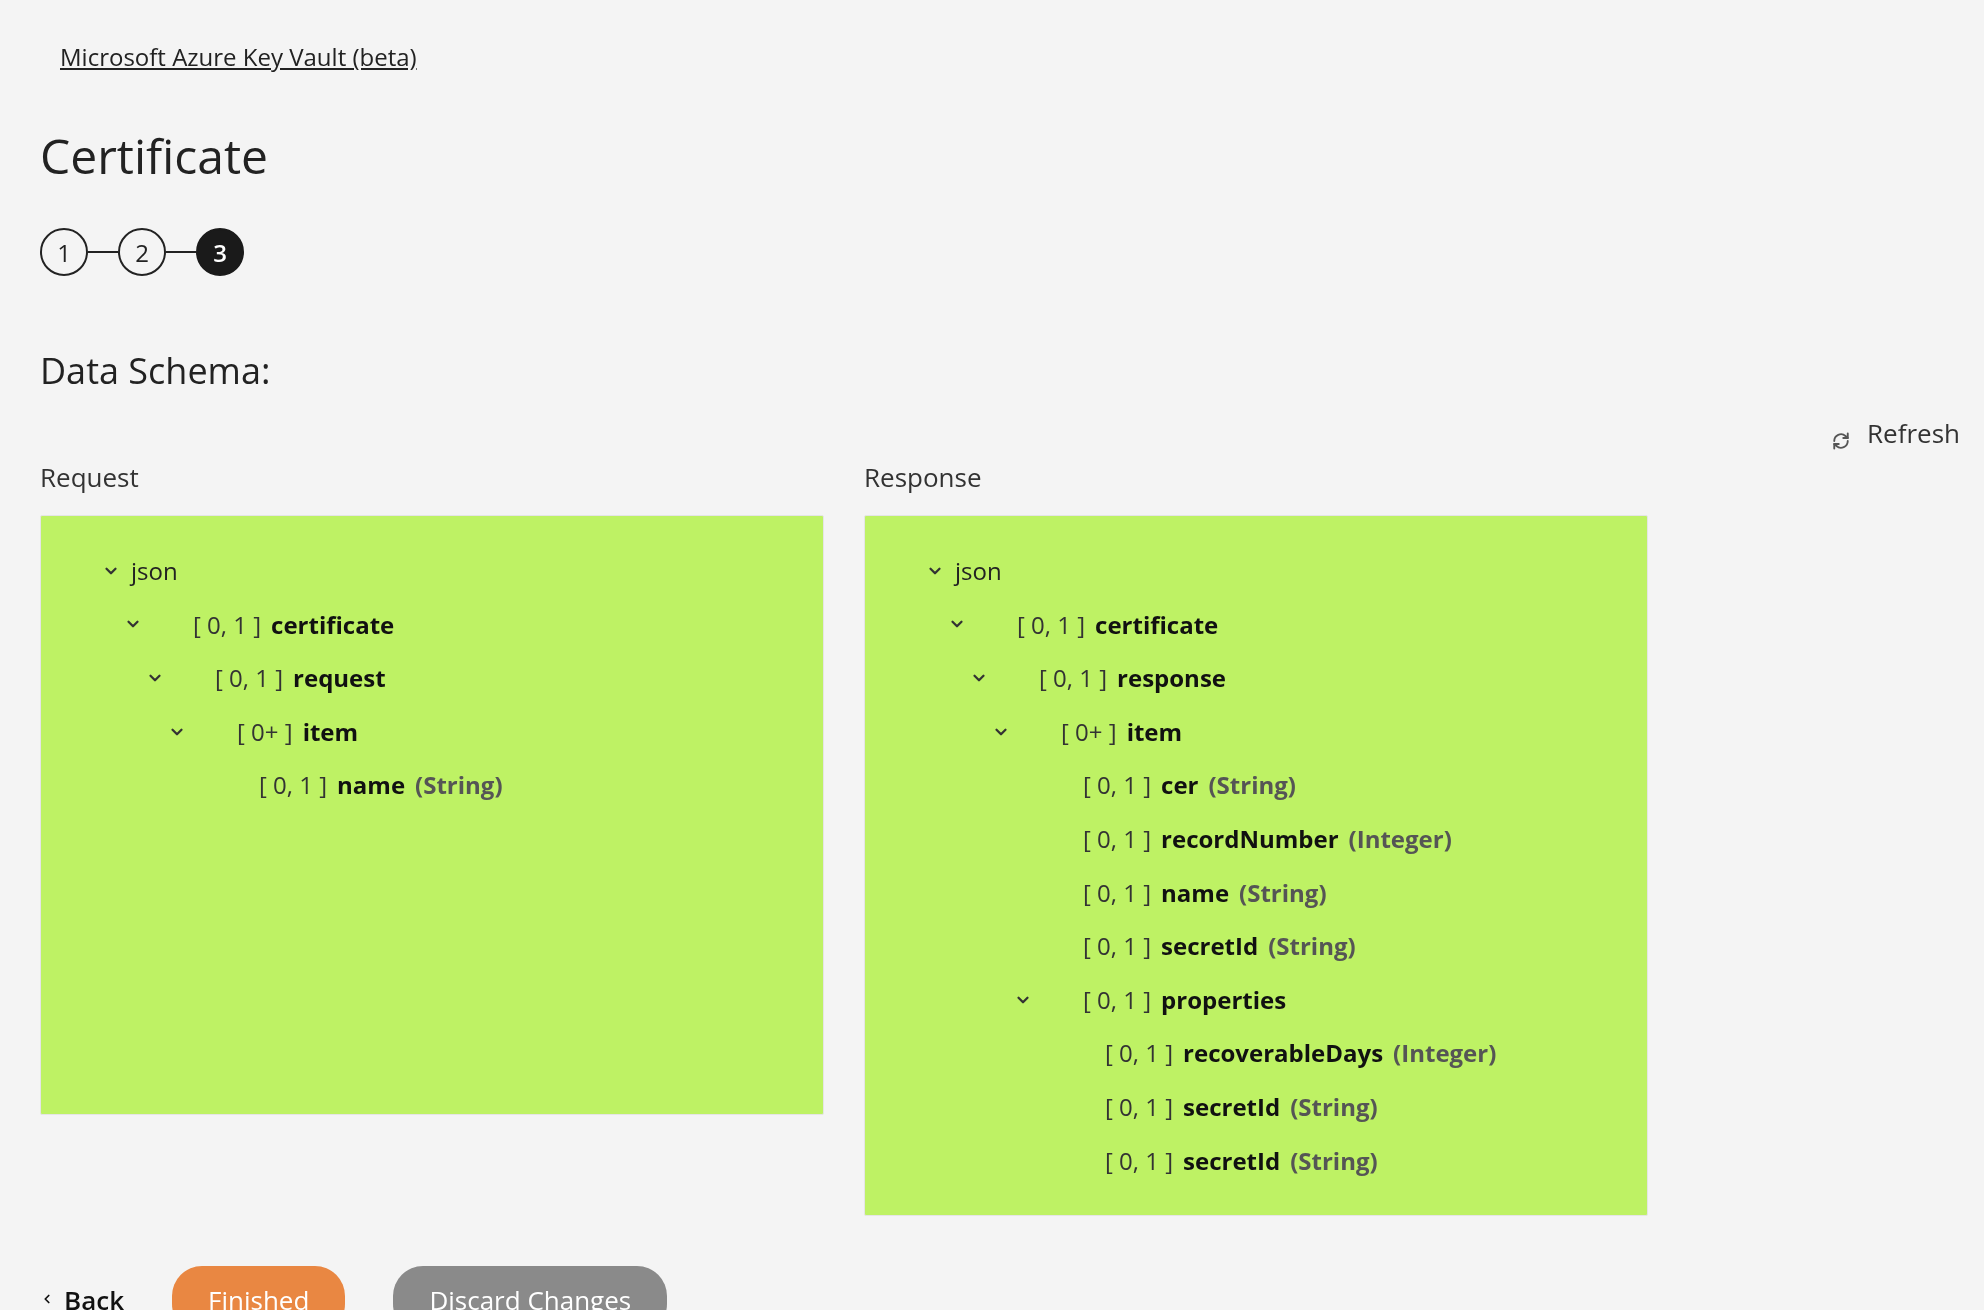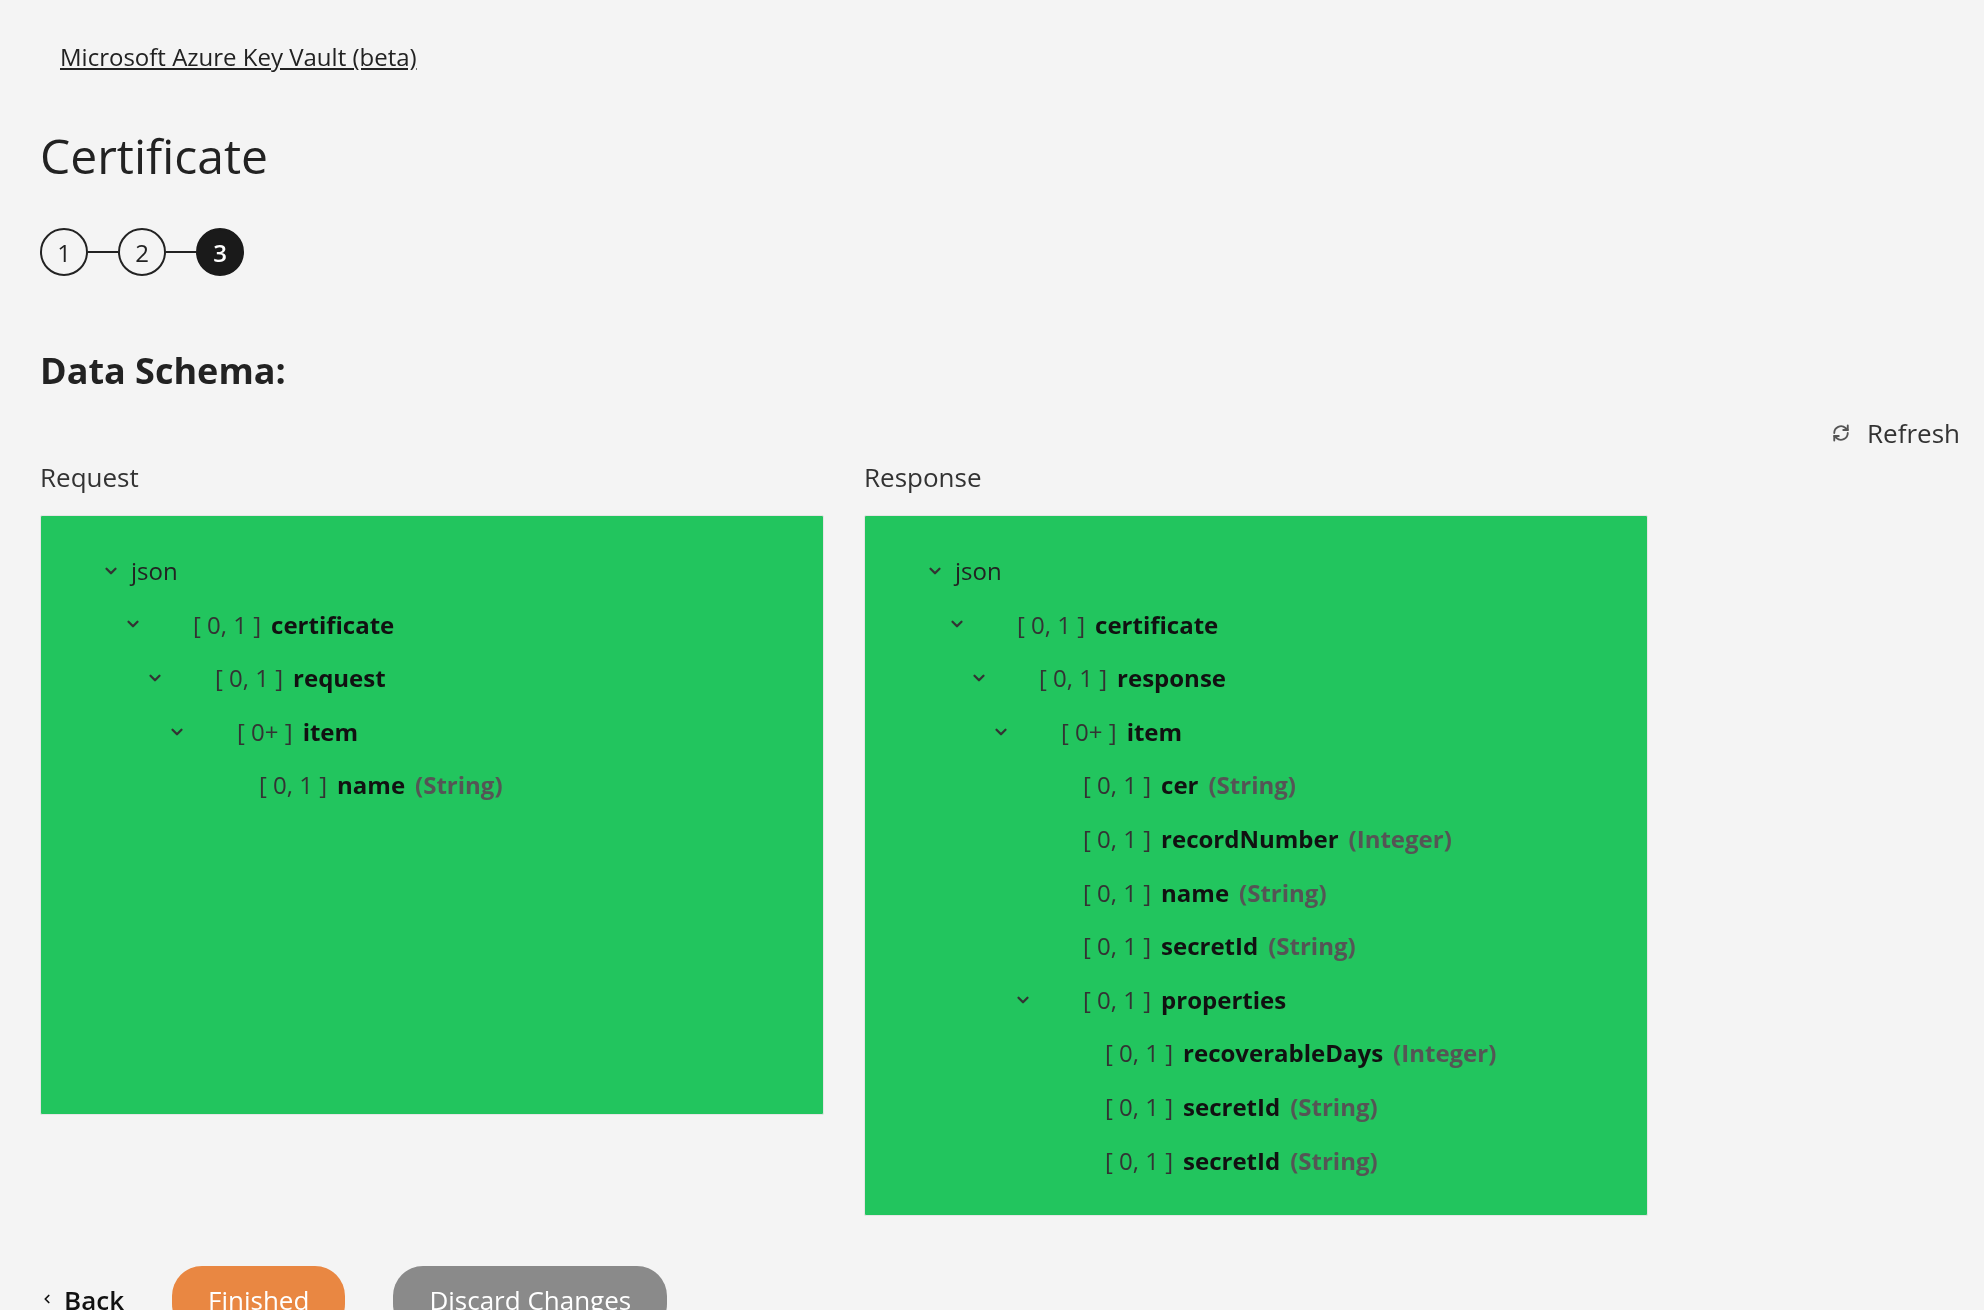"Data Schema:" .section-title { font-weight: 700 -> 400 }
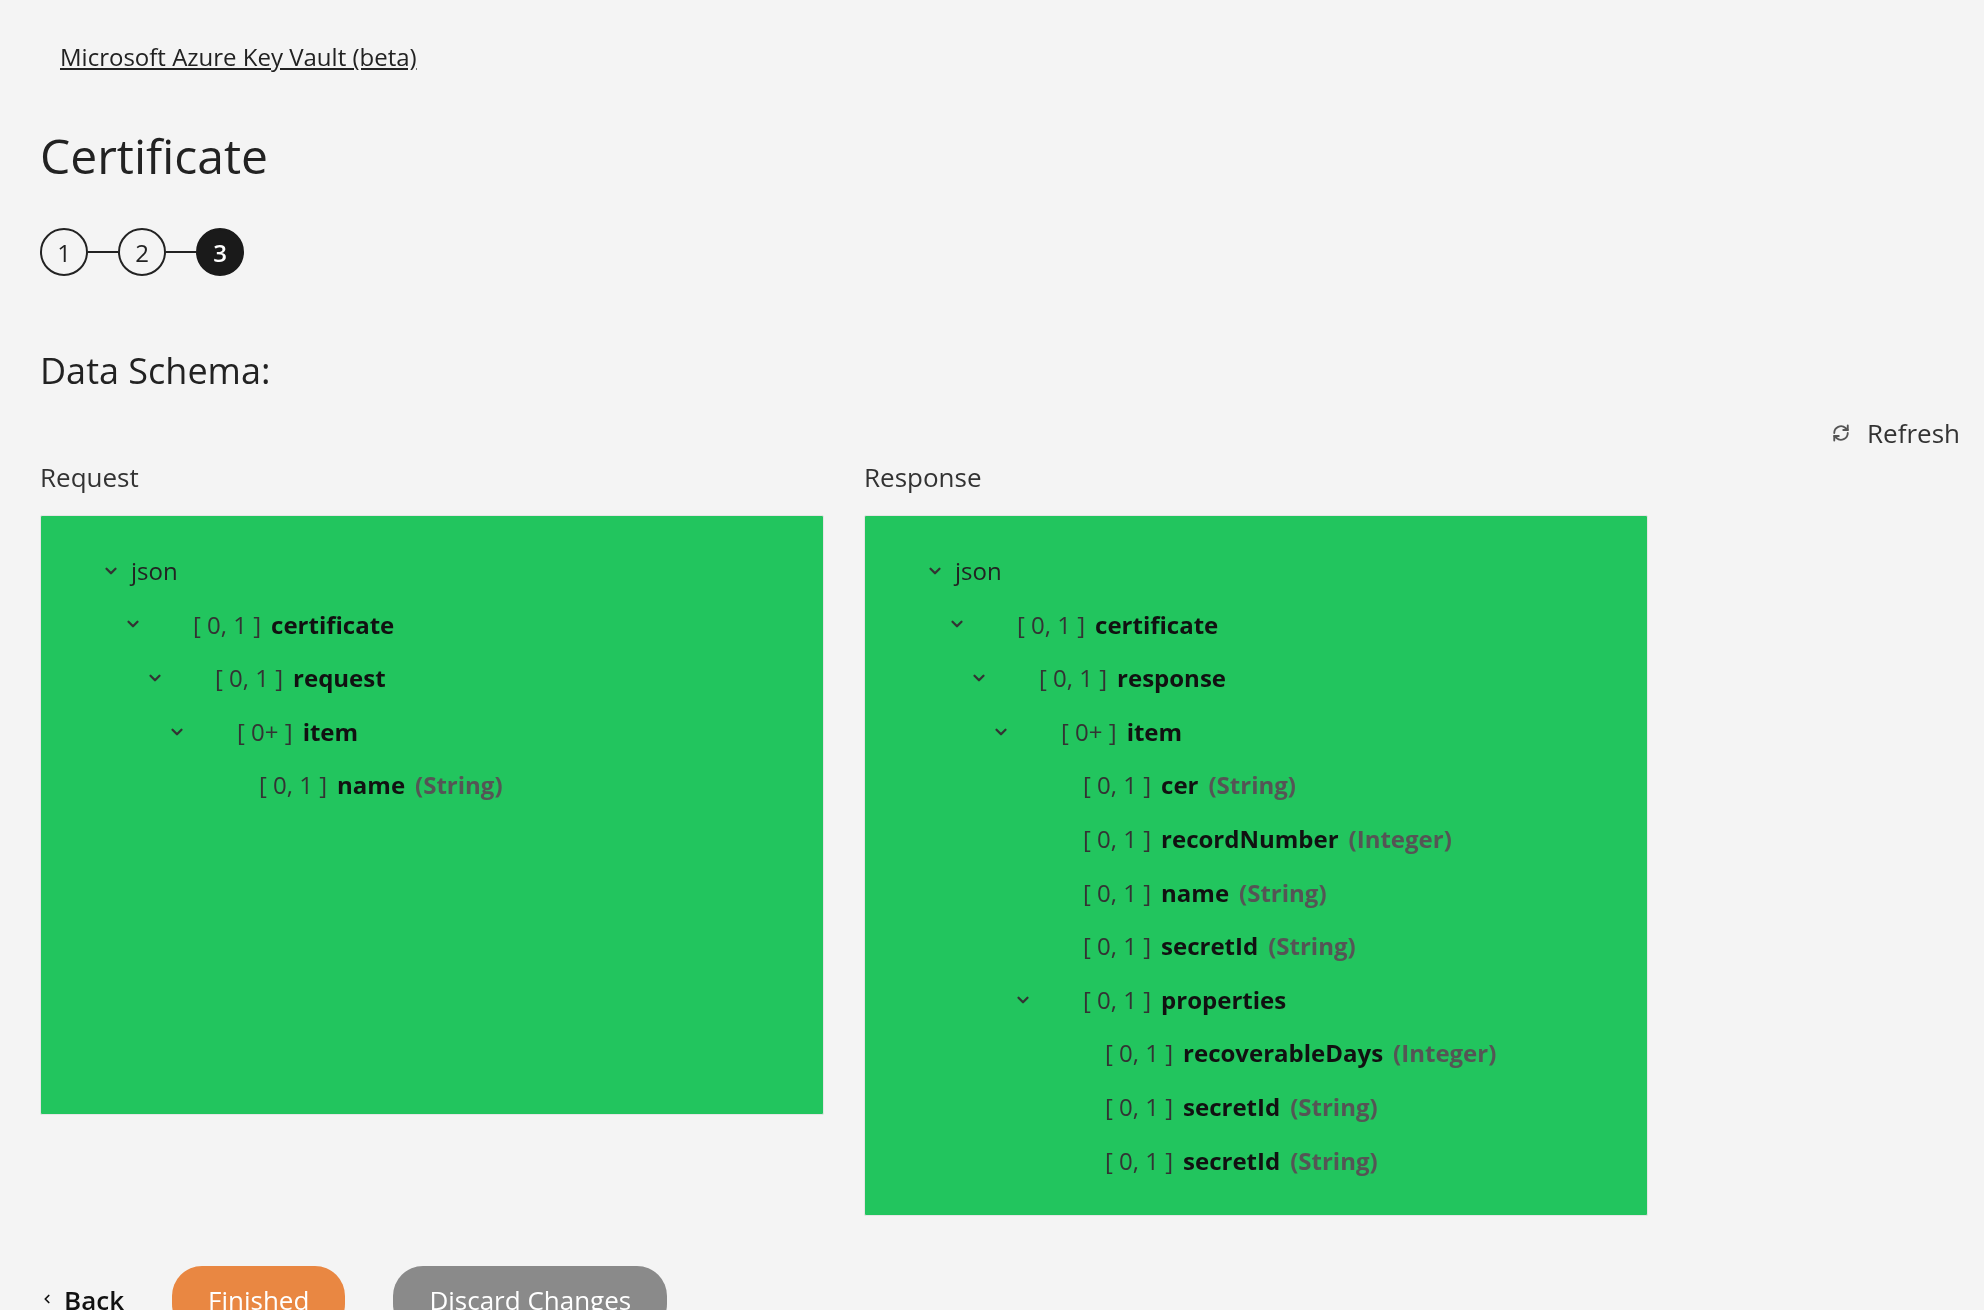"Refresh" .refresh-btn { align-items: center -> flex-end }
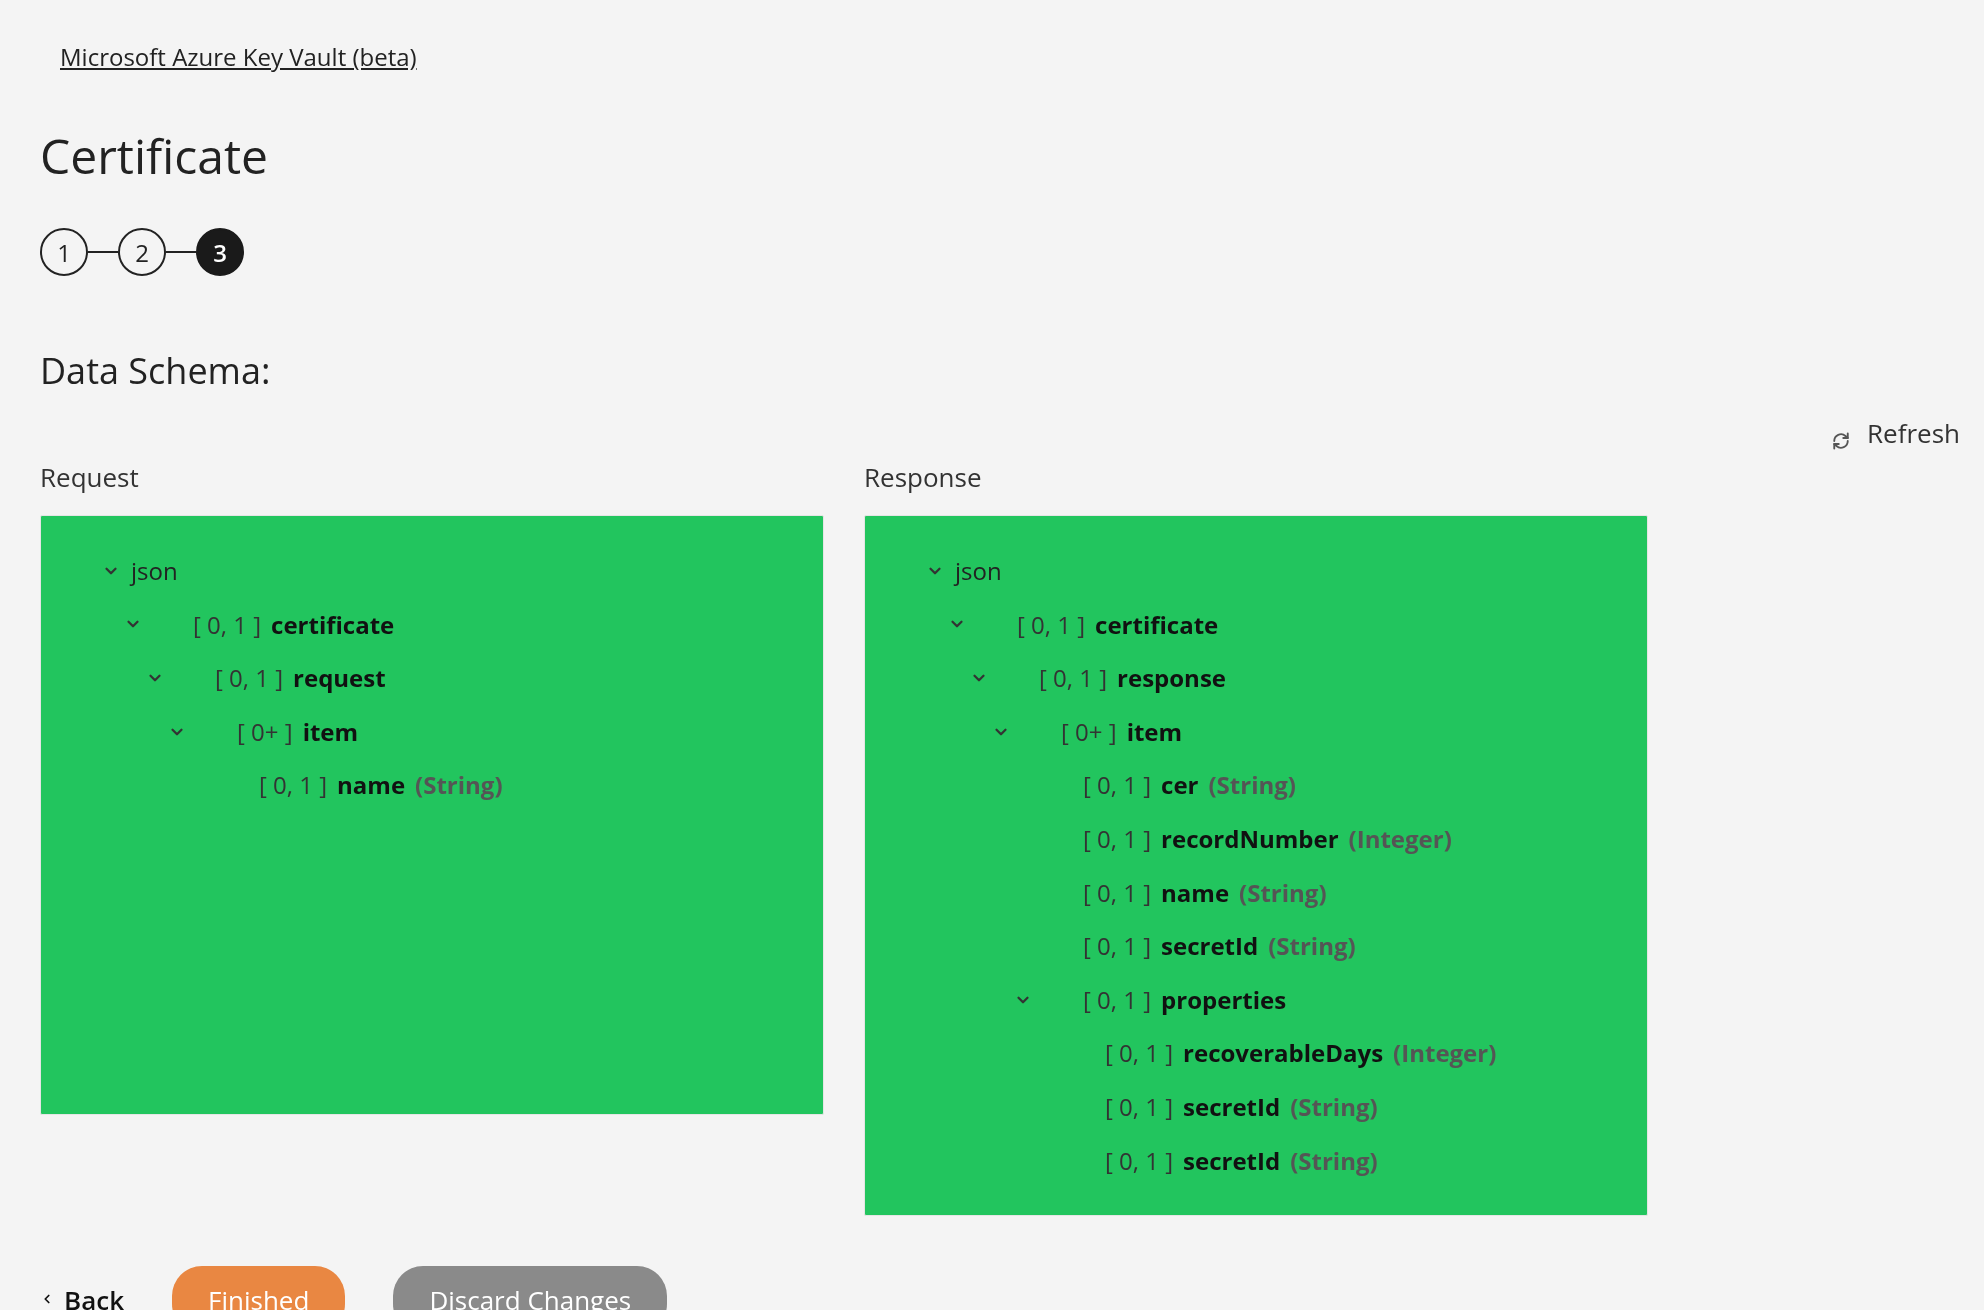"json" .tree-card { background: #22c55e -> #bef264 }
